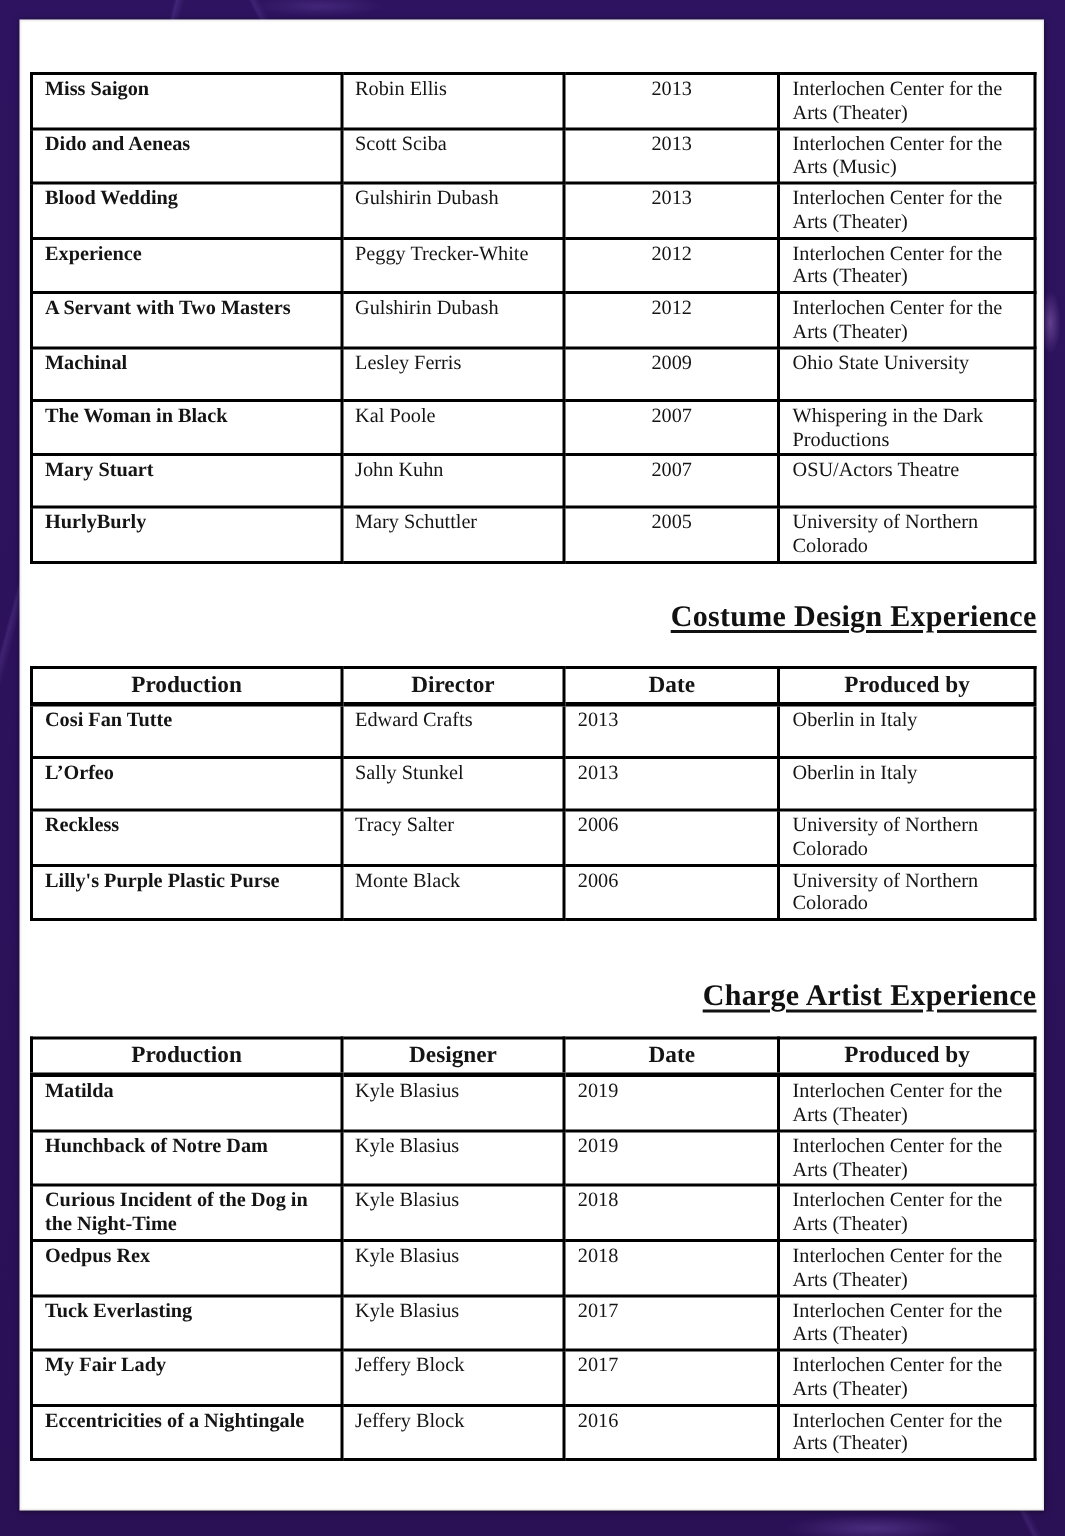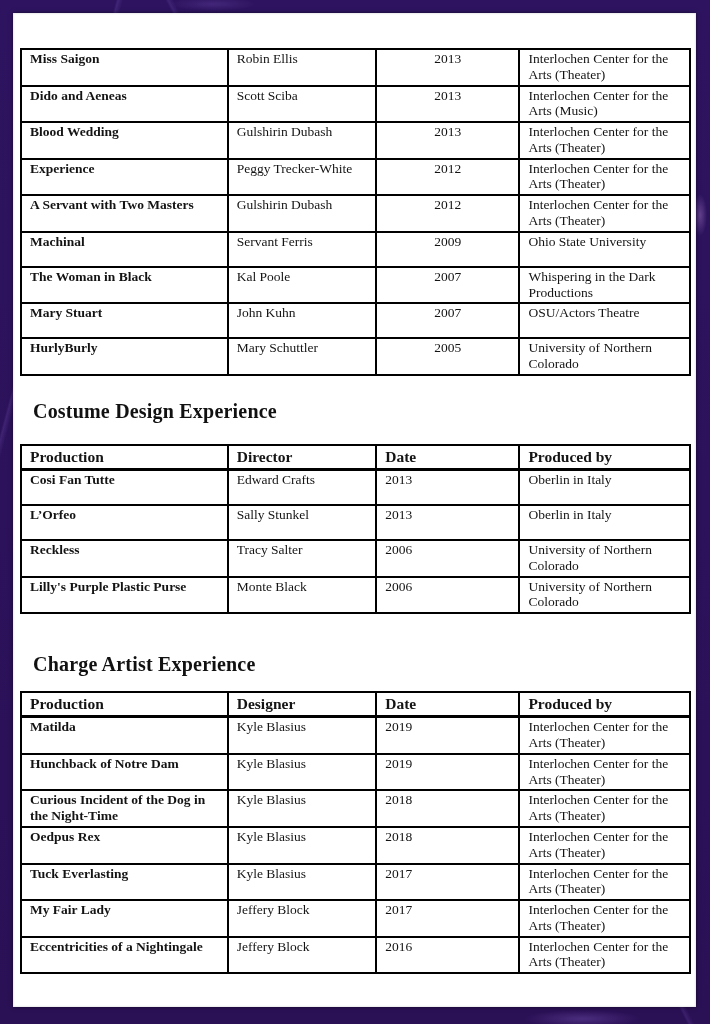"Servant Ferris" td.c1 { text: Servant -> Lesley }
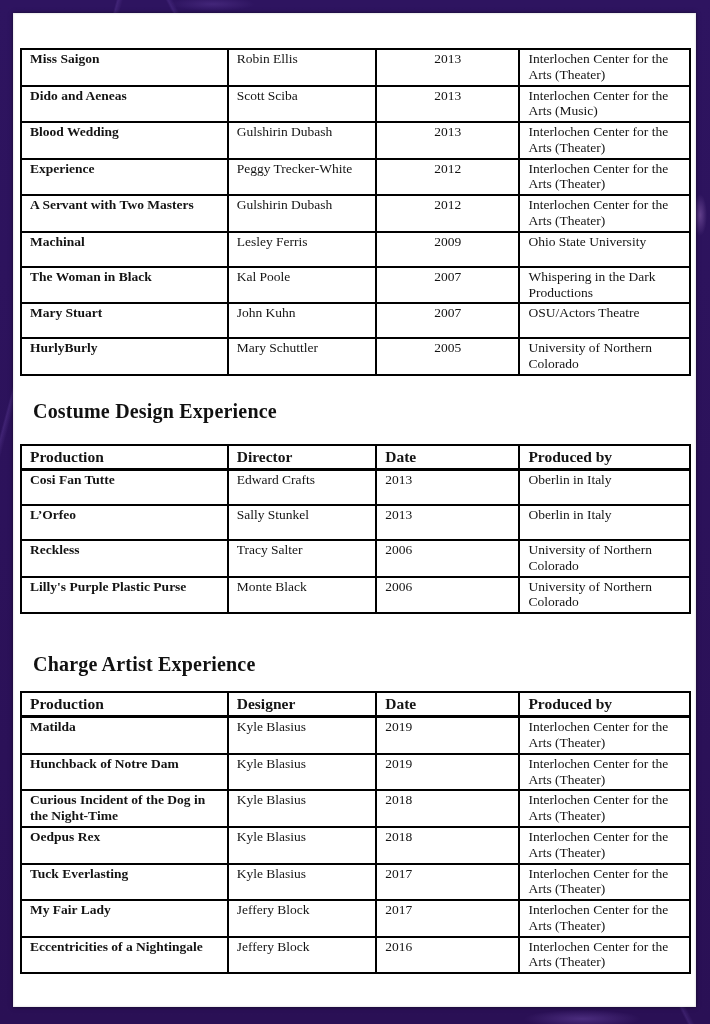"Costume Design Experience" h2.section-heading { text-align: none -> right; text-decoration: none -> underline }
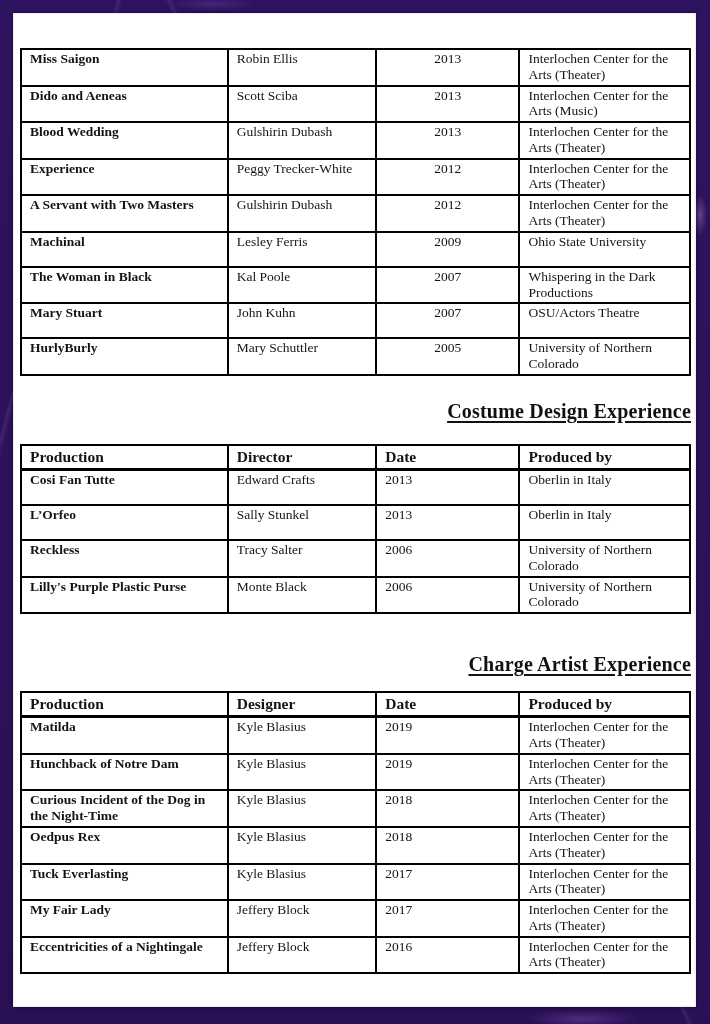"Production" th { text-align: left -> center }
